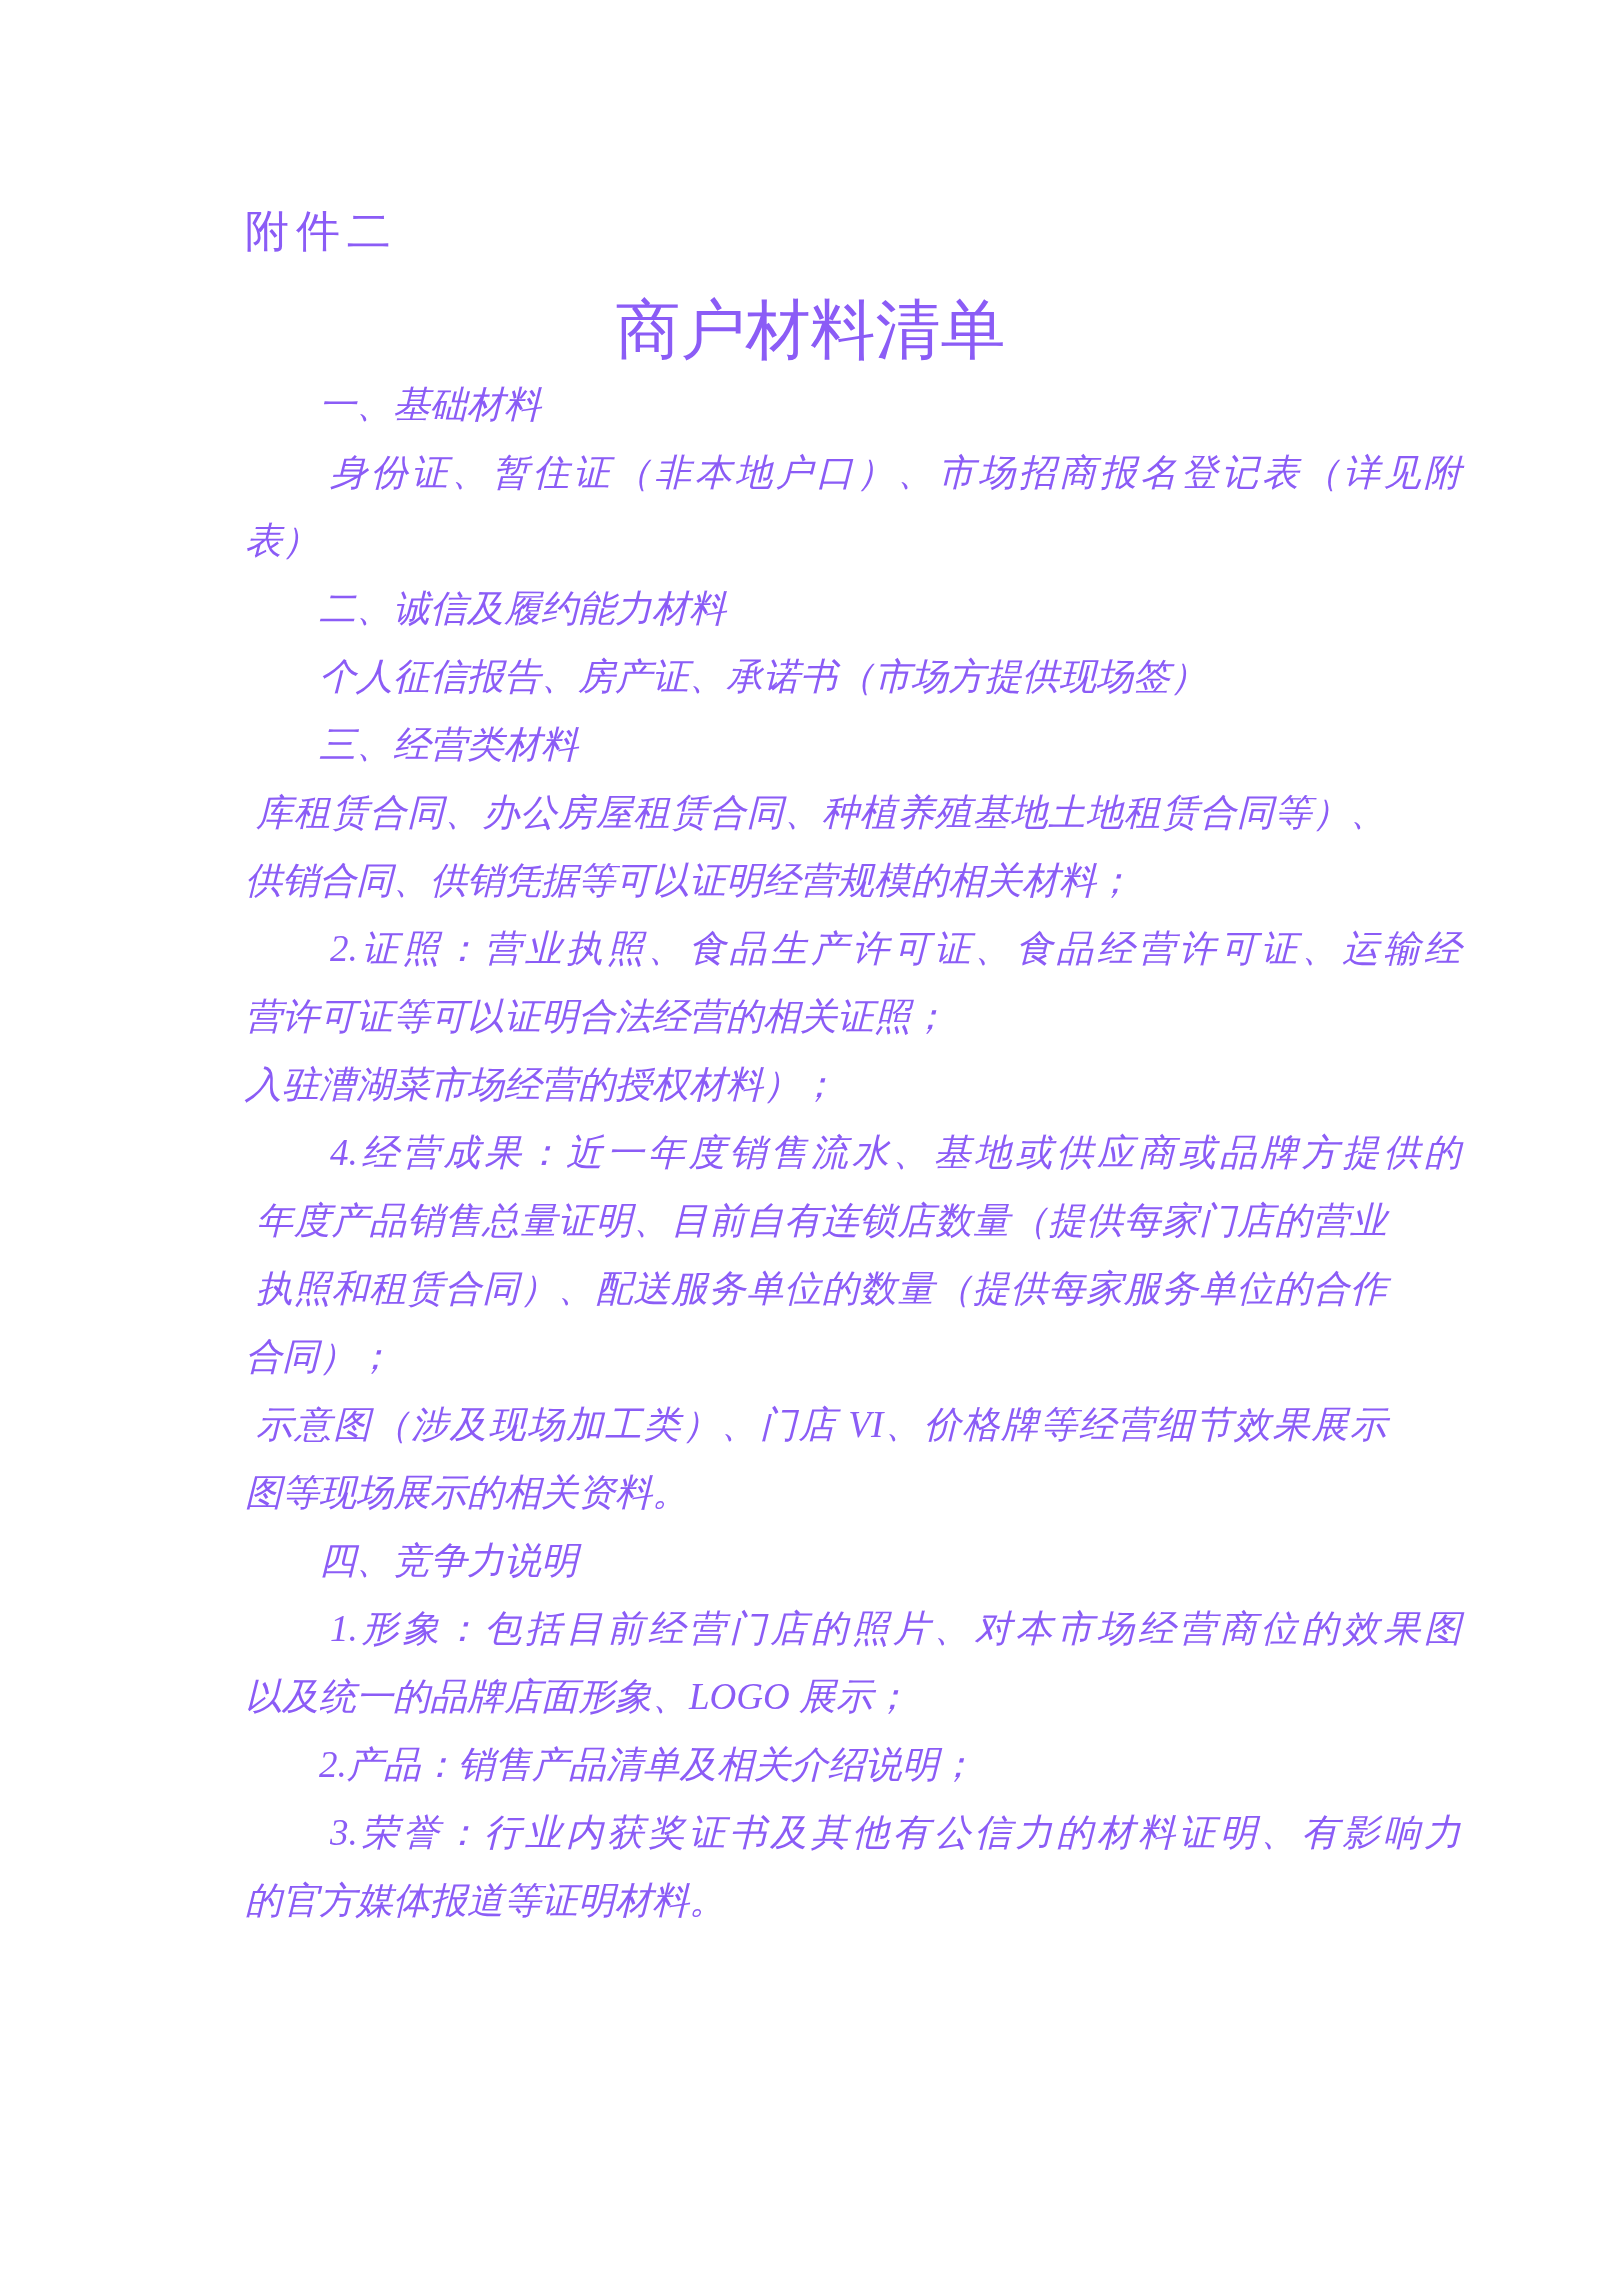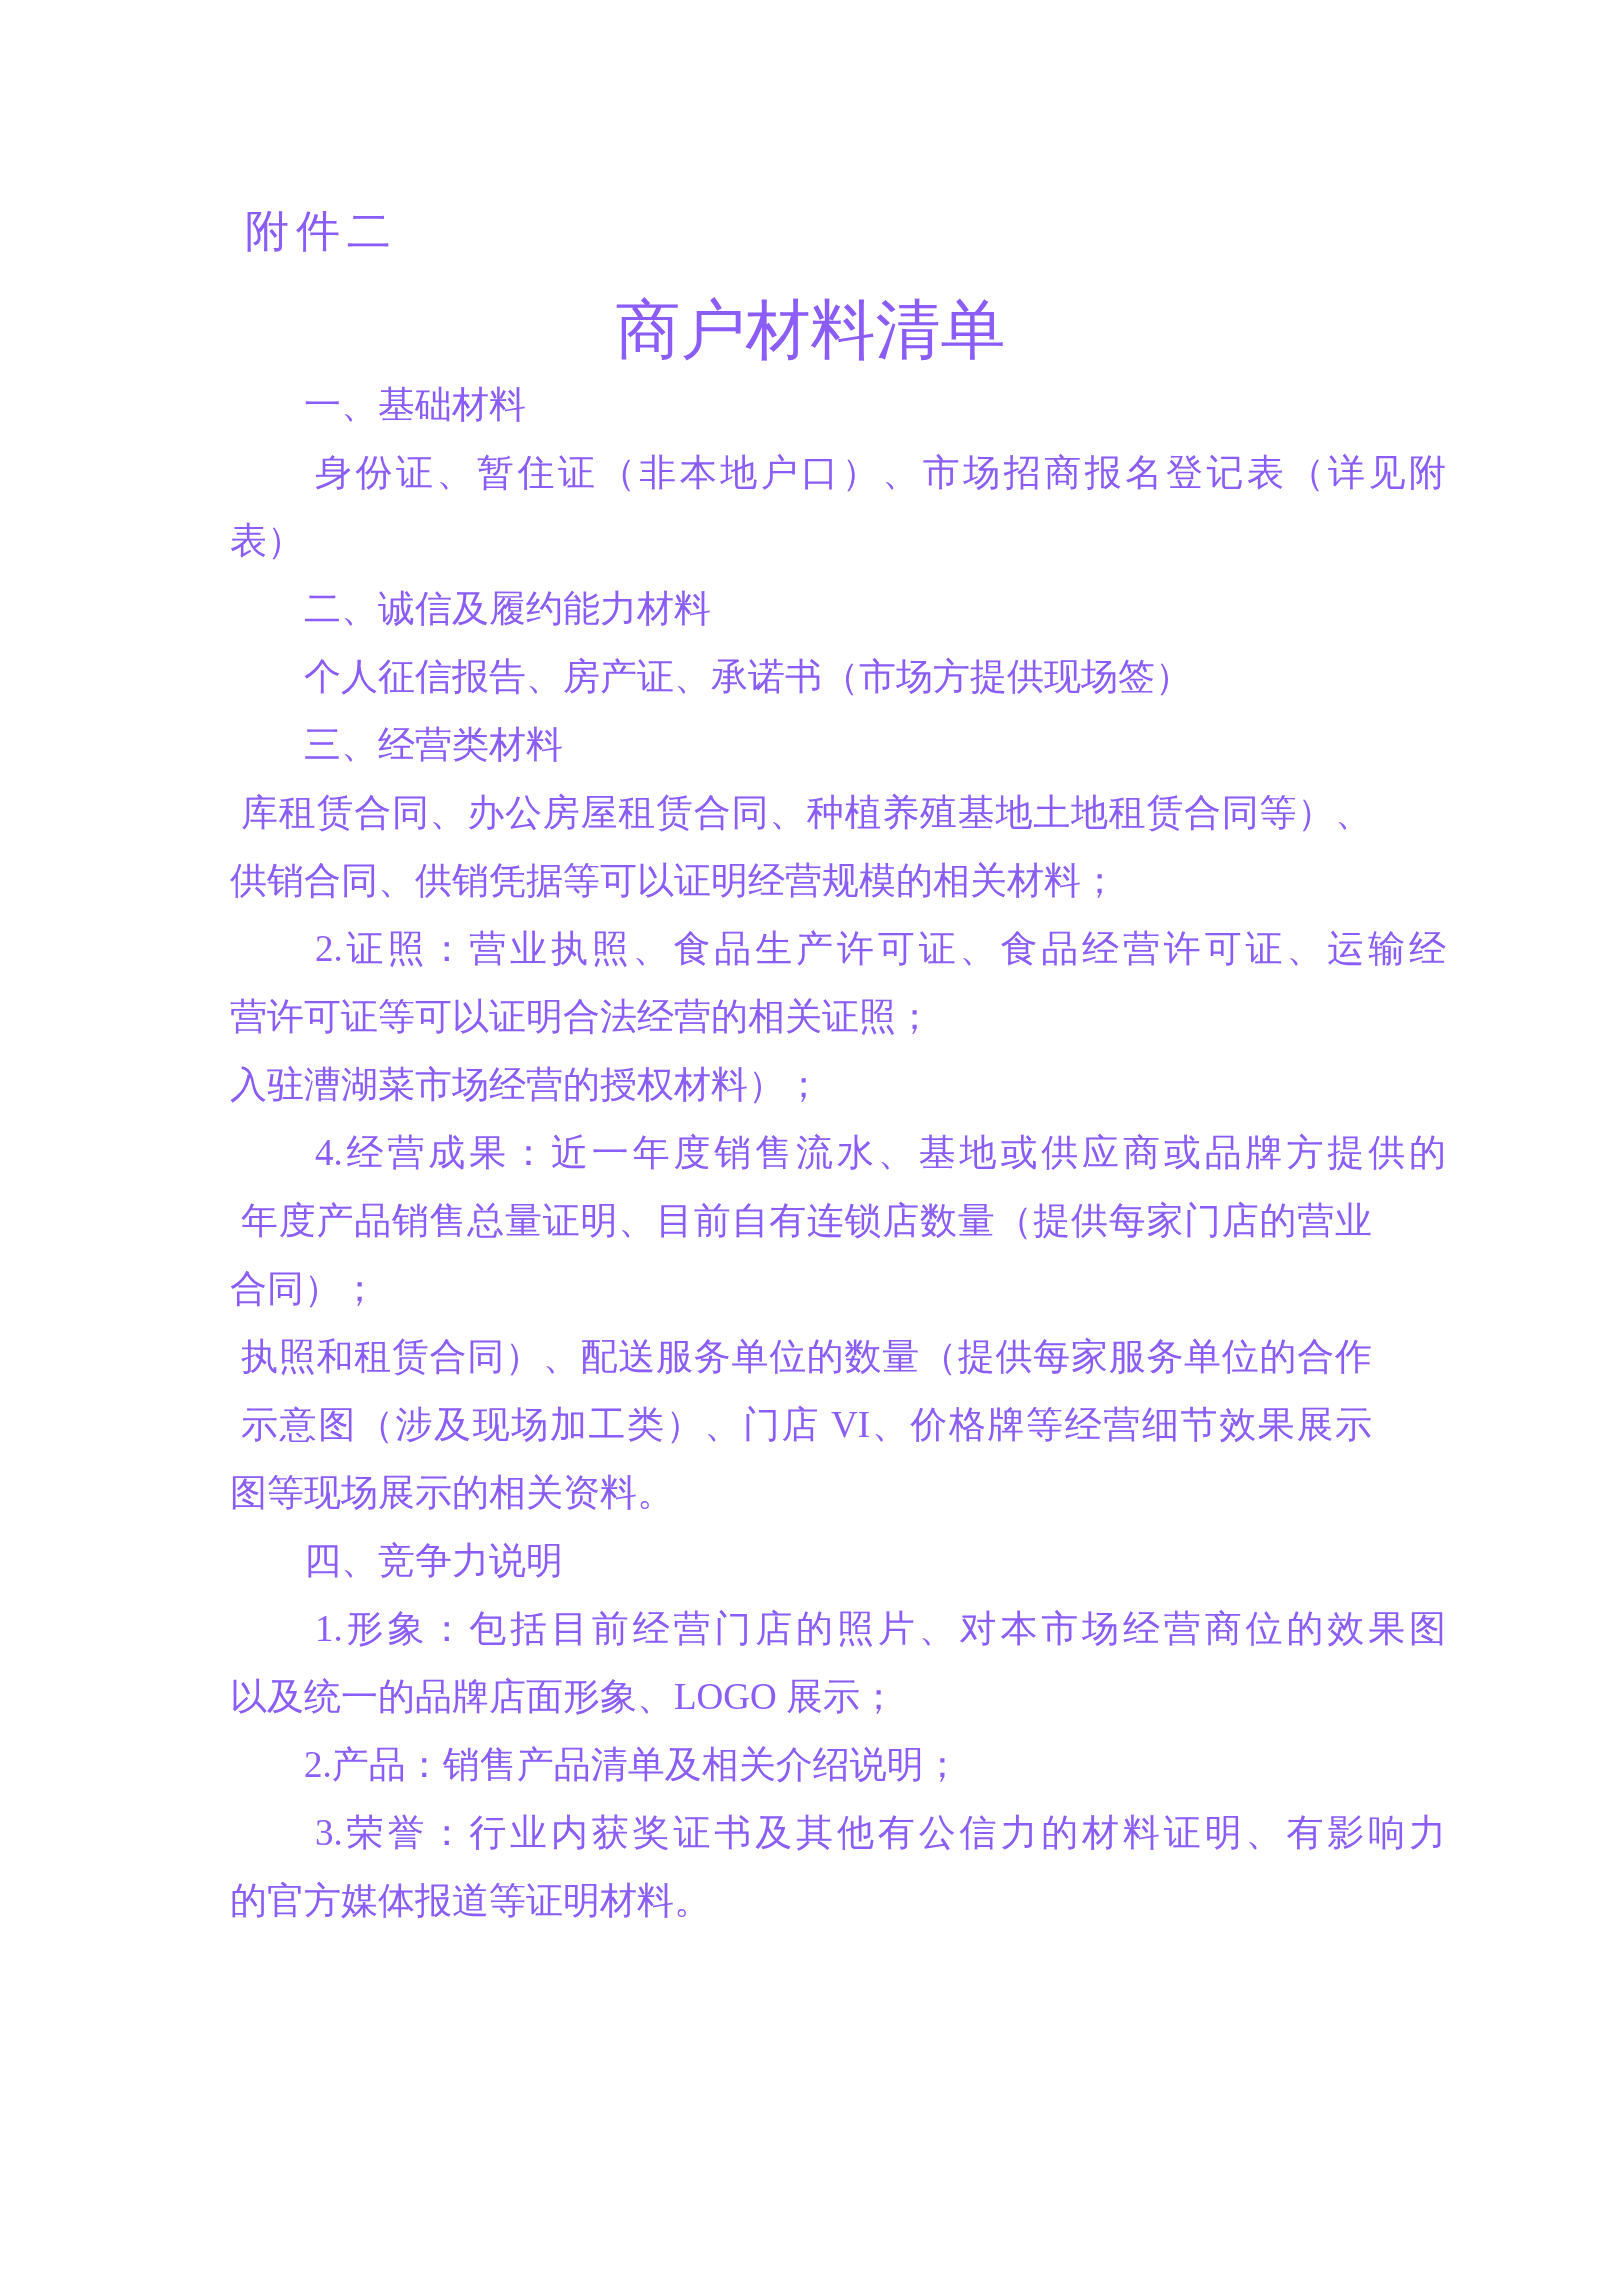"一、基础材料" .doc-body { font-style: none -> italic; left: 230px -> 245px }
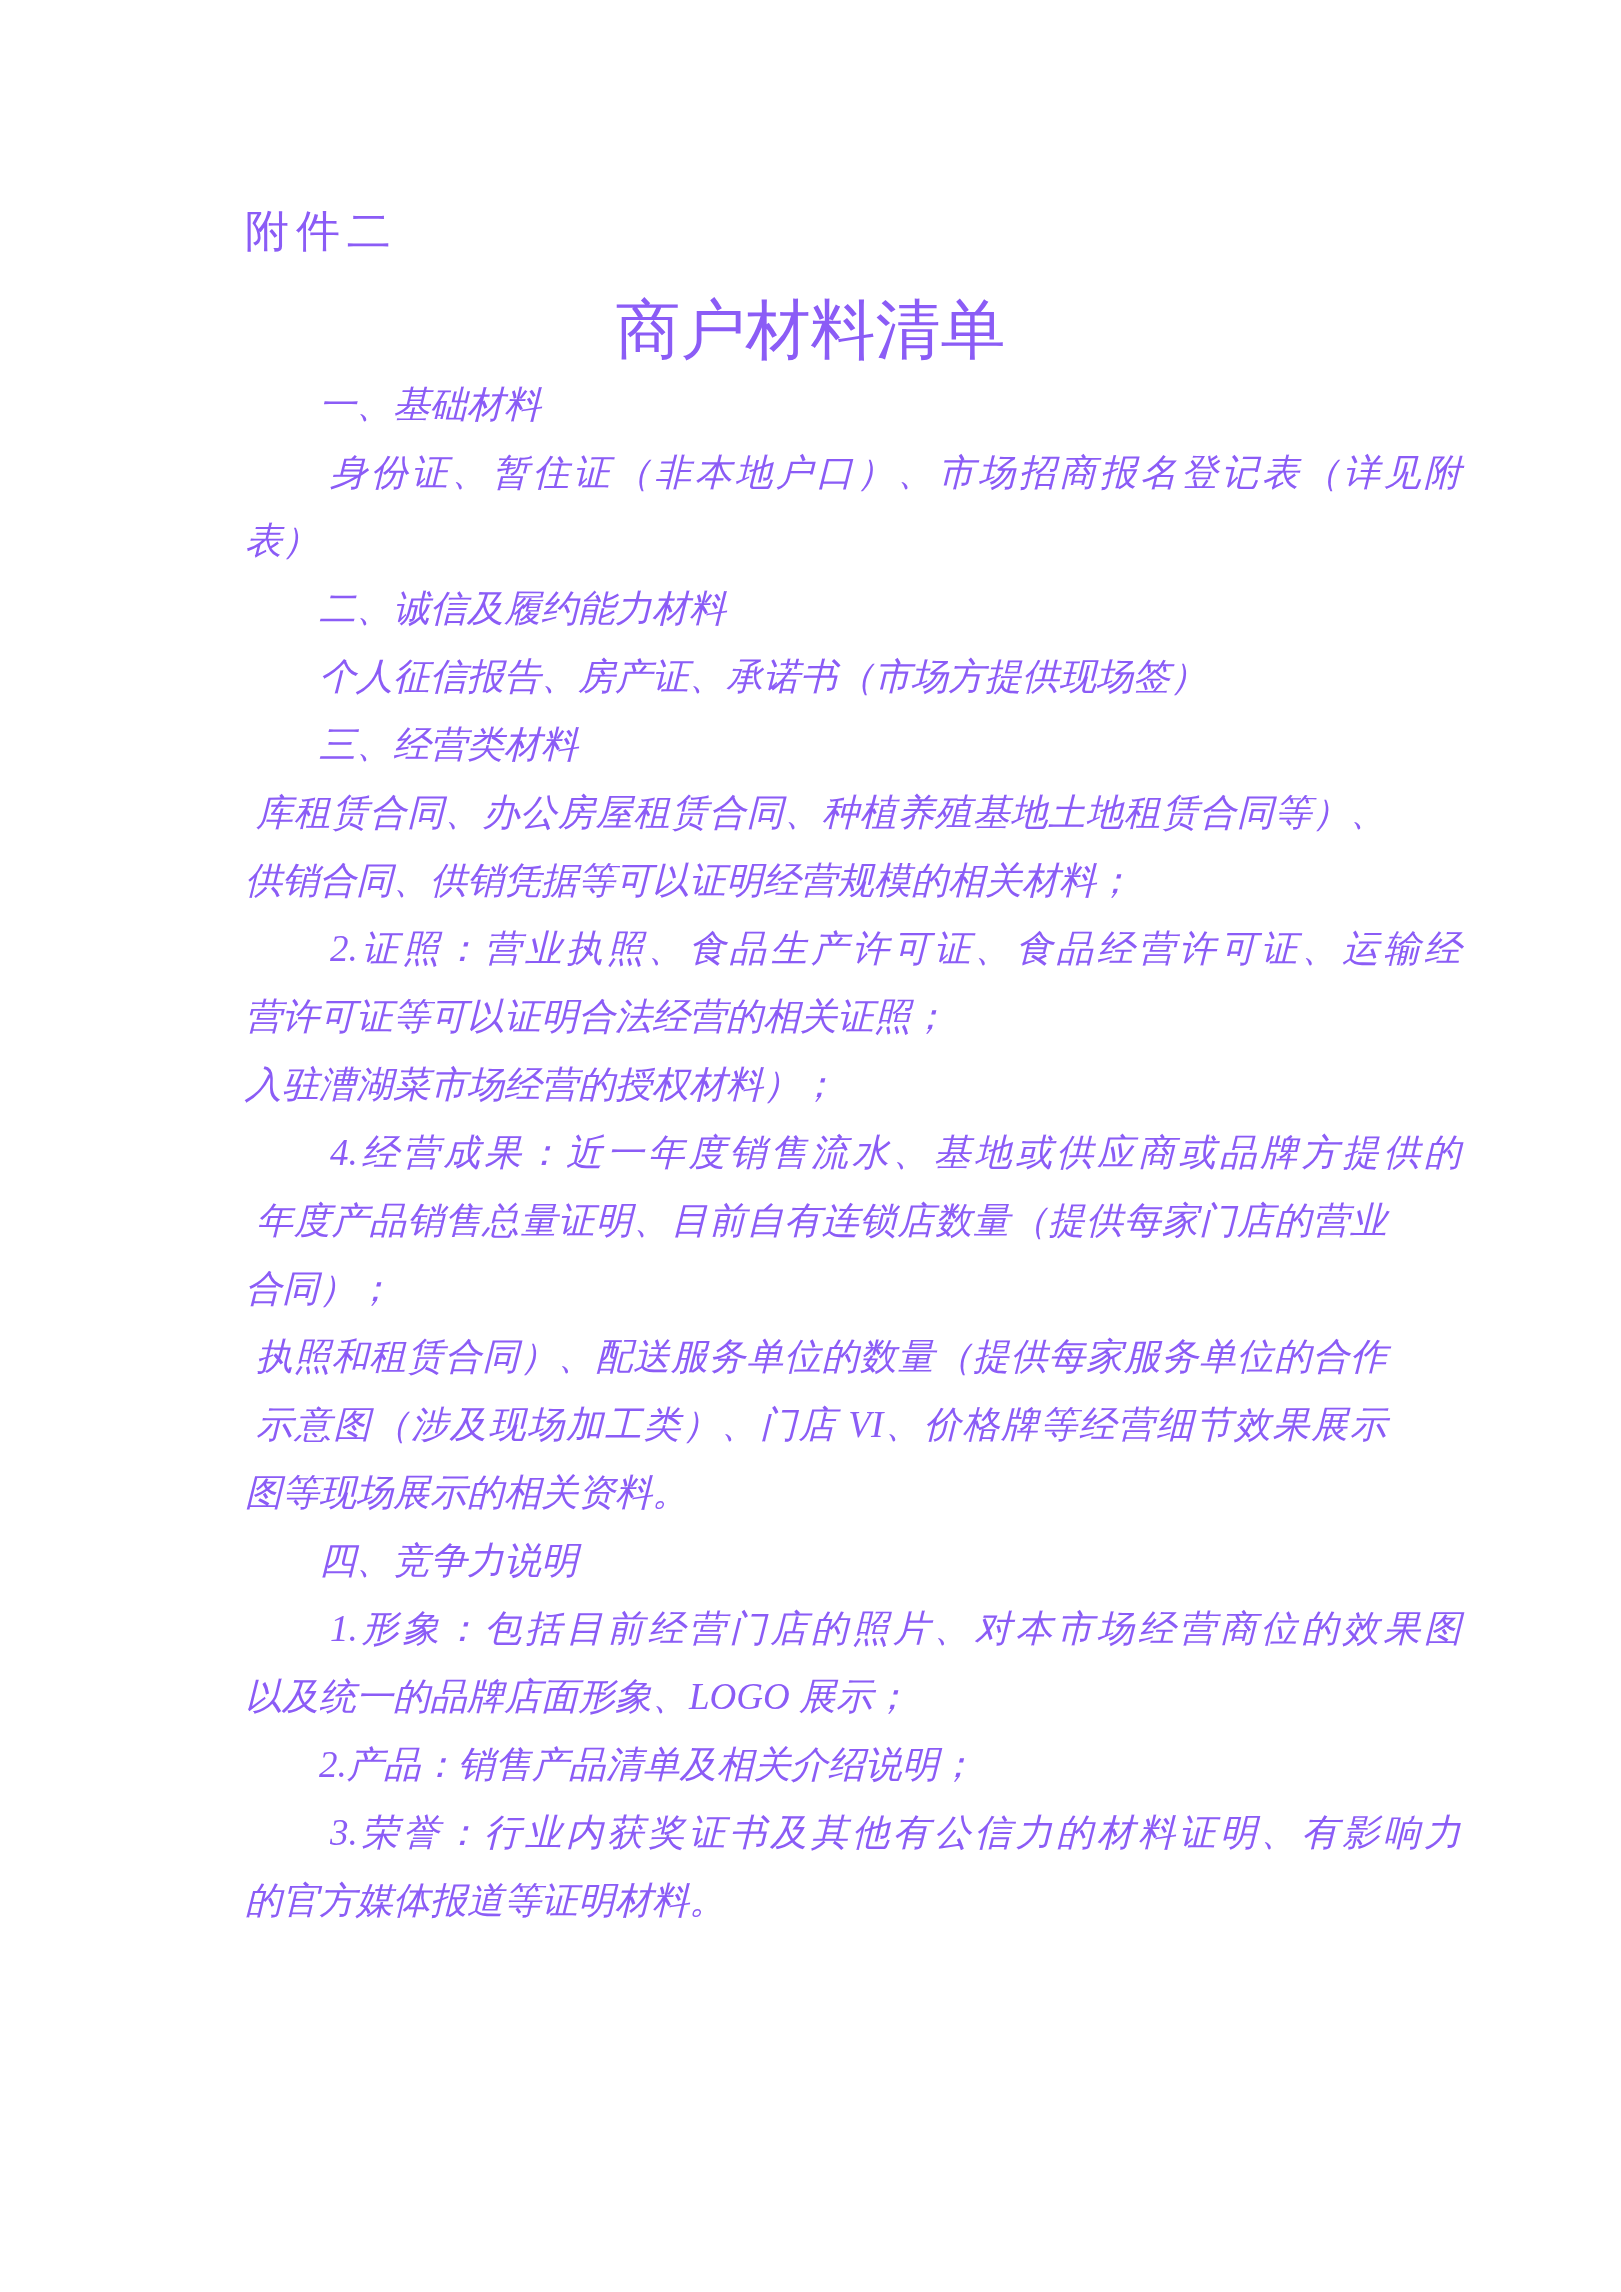"合同）；" div.line { order: before "执照和租赁合同）、配送服务单位的数量（提供每家服务单位的合作" -> after "执照和租赁合同）、配送服务单位的数量（提供每家服务单位的合作" }
